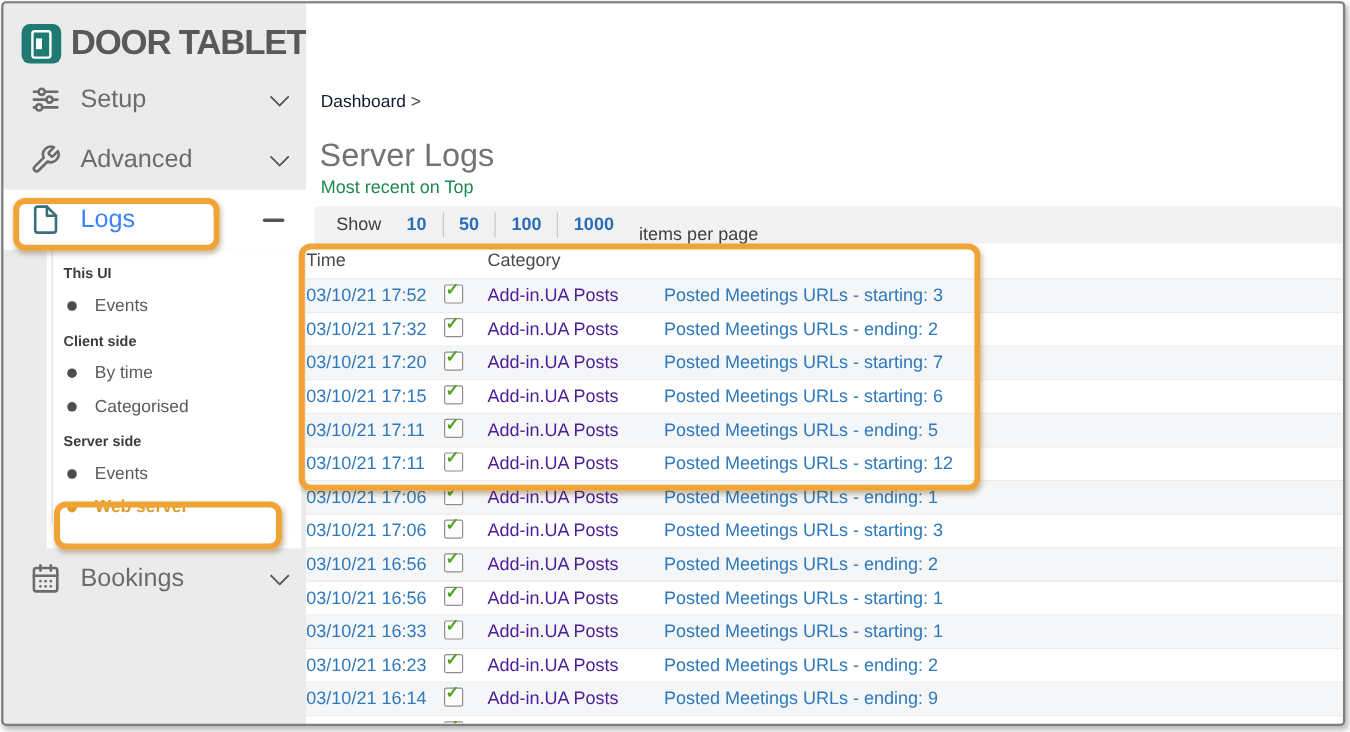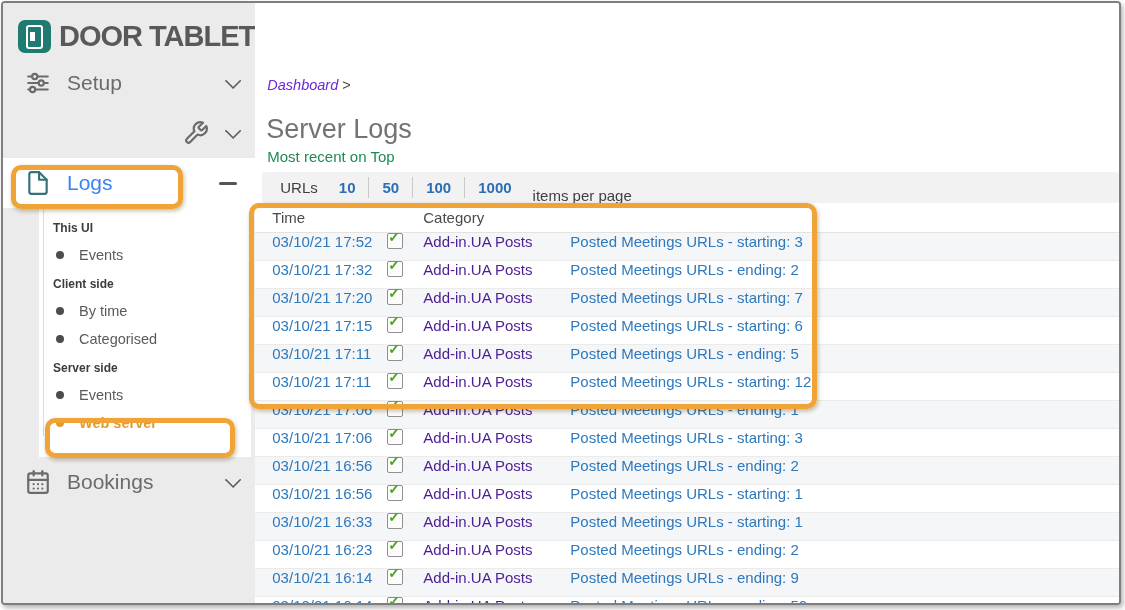"Dashboard" .crumbs a { color: #6d28d9 -> #0f172a; font-style: italic -> none }
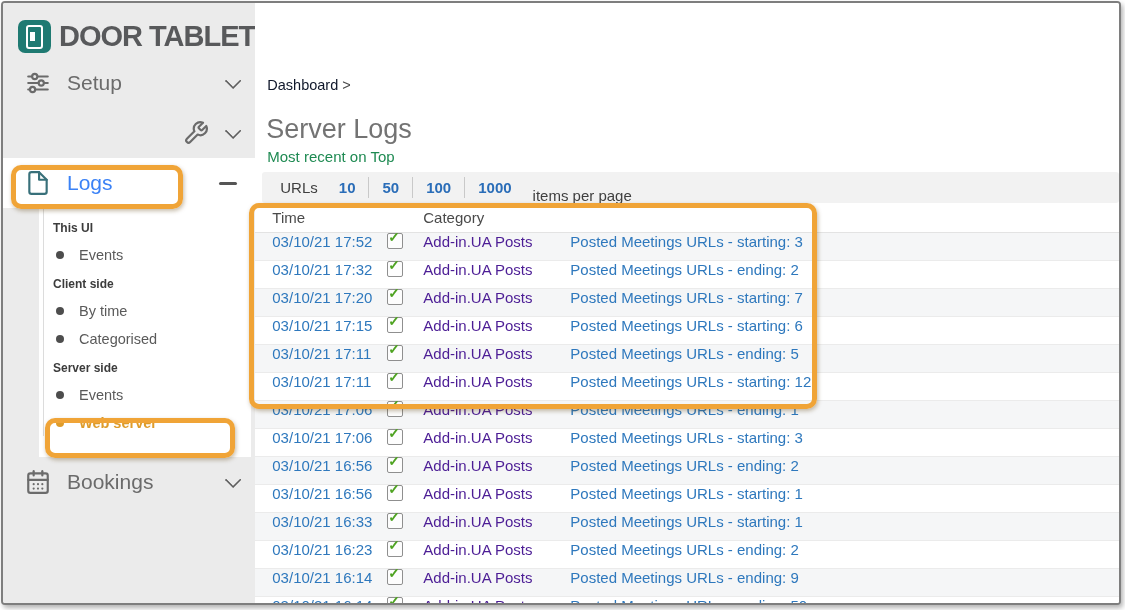"Advanced" span.ml { html: none -> <span>Advanced</span> }
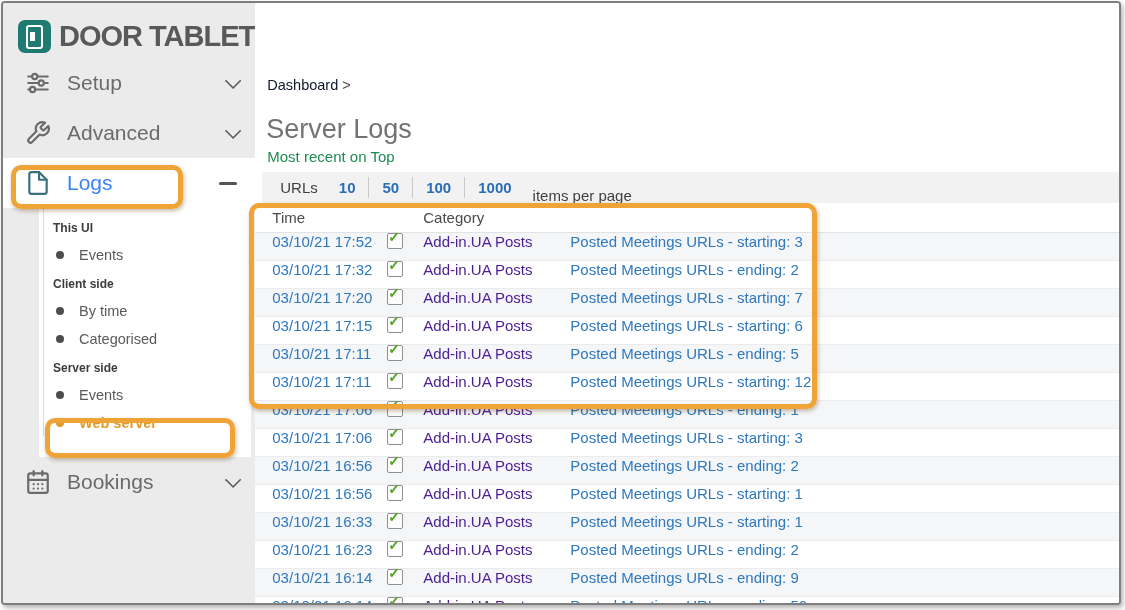"URLs" span.show { text: URLs -> Show }
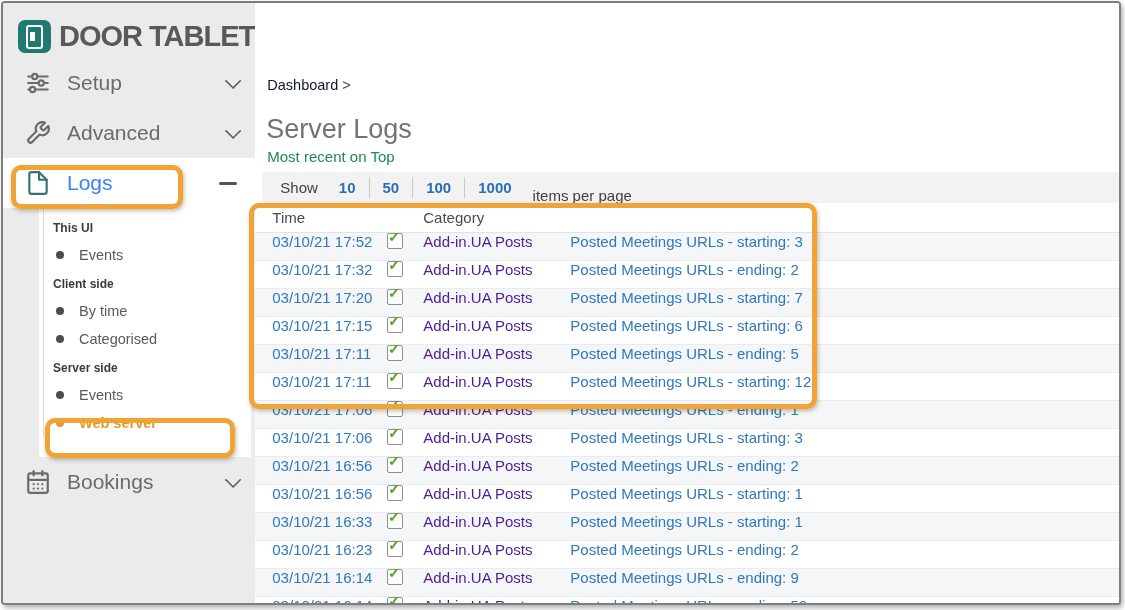"Time" .c-time { padding-left: 17px -> none }
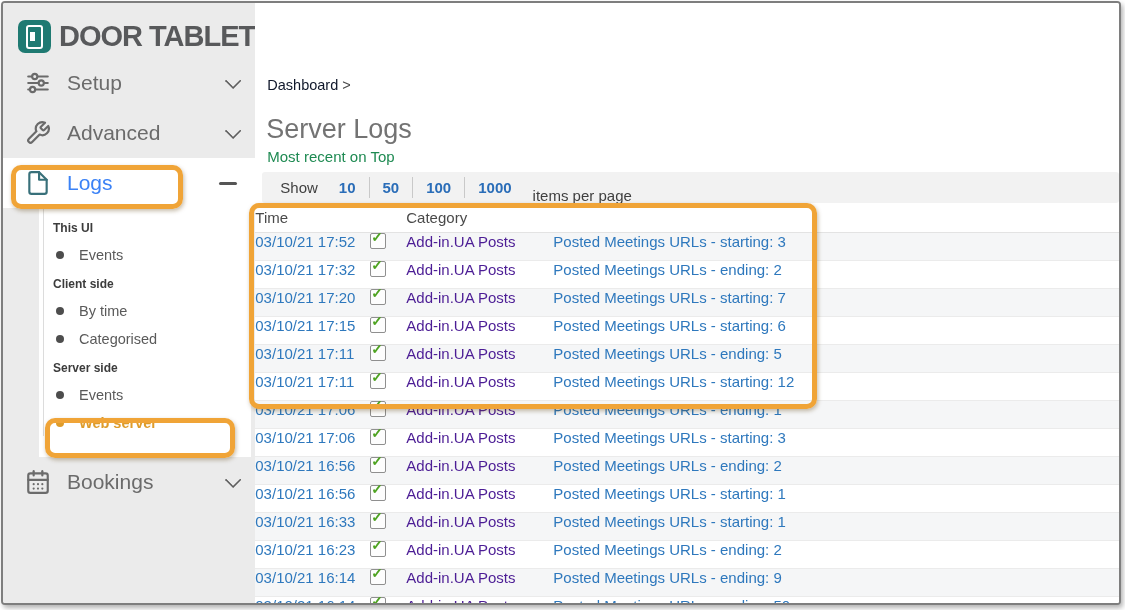"03/10/21 17:52" .log-row { align-items: none -> center }
